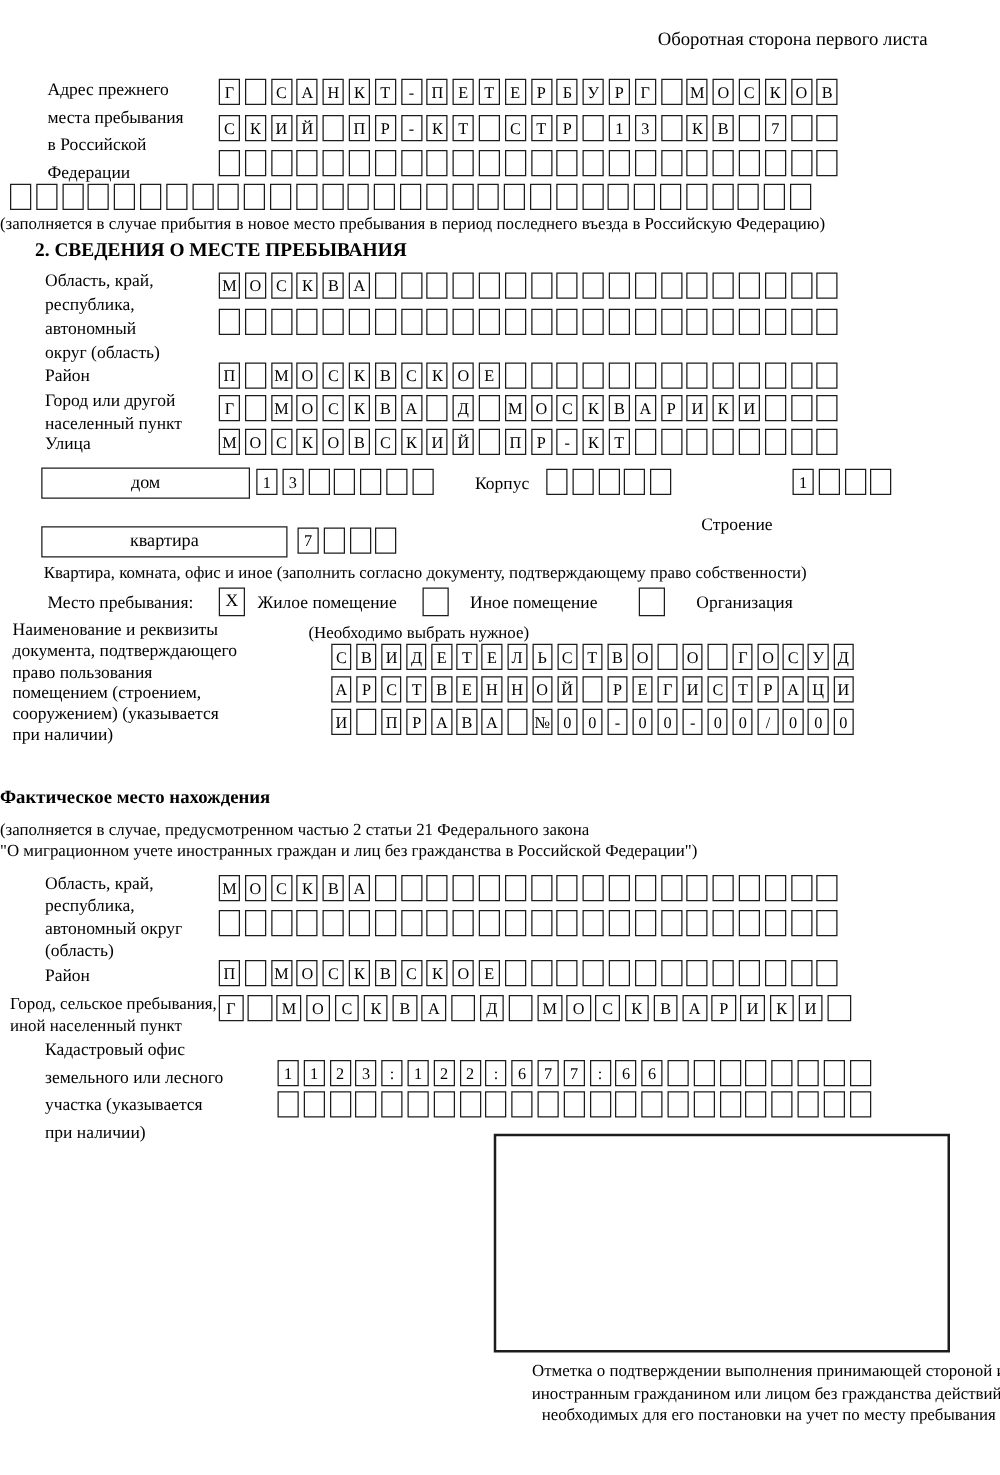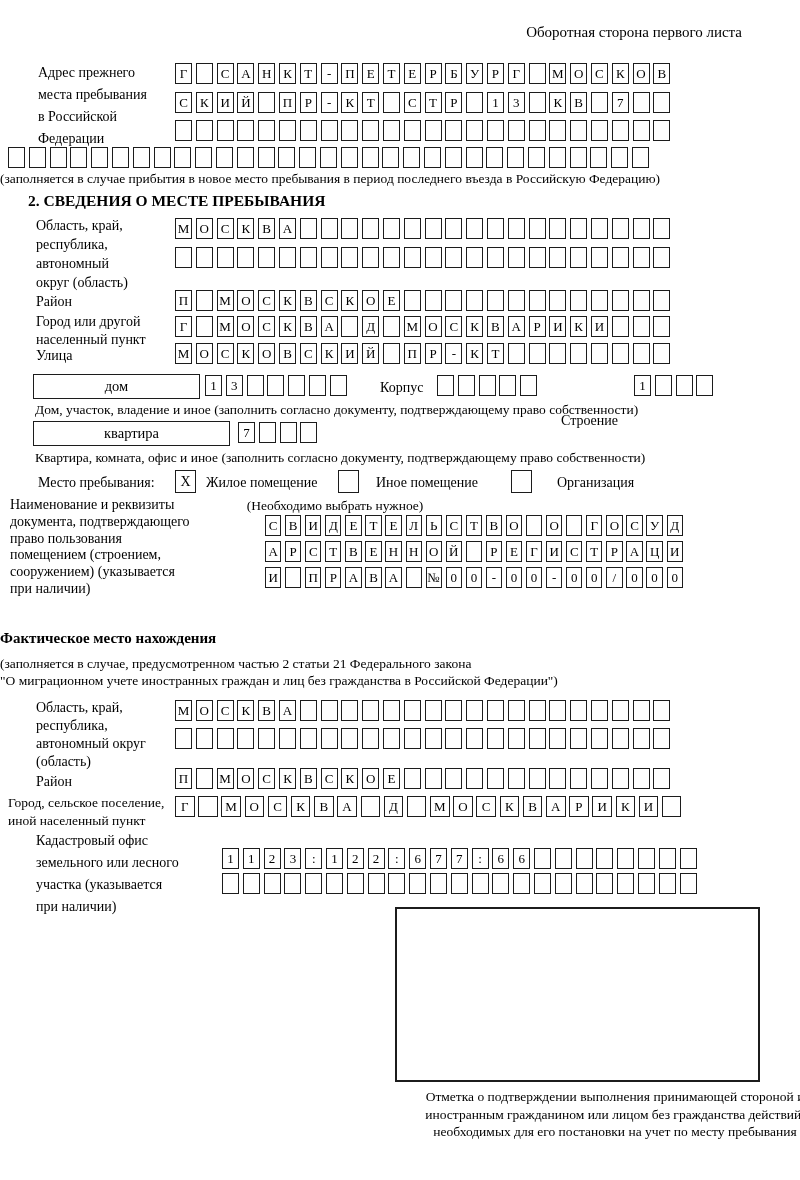"Дом, участок, владение и иное" div.abs { html: <div>Дом, участок, владение и иное (заполнить согласно документу, подтверждающему право собственности)</div> -> none }
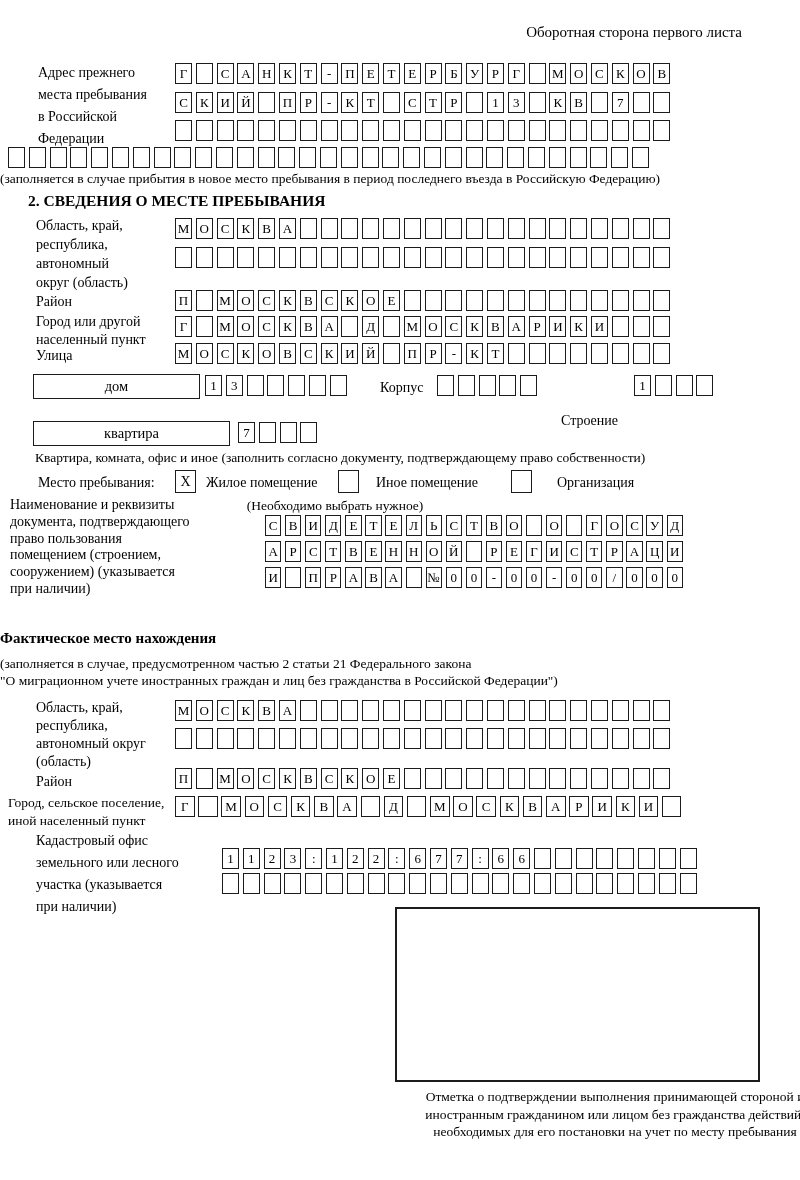"Город, сельское поселение," div { text: поселение -> пребывания }
